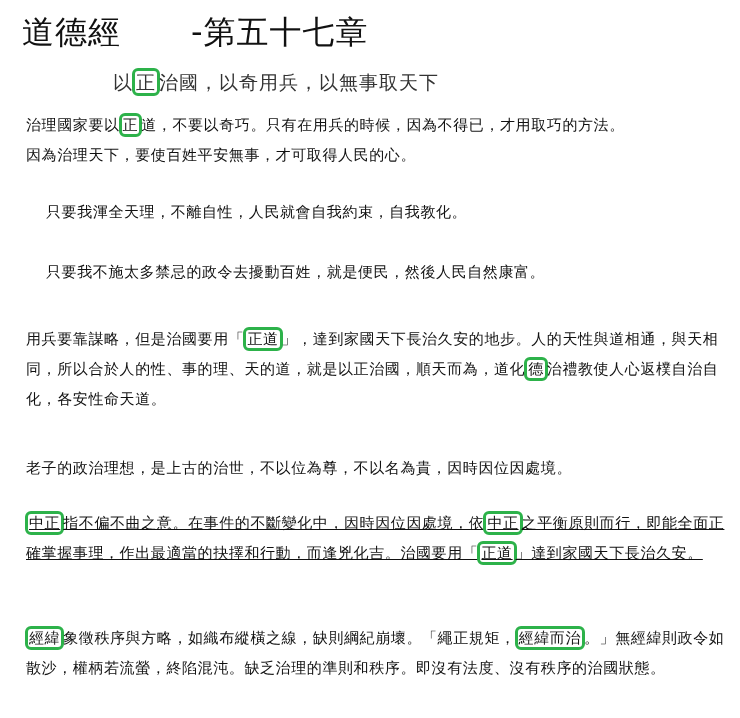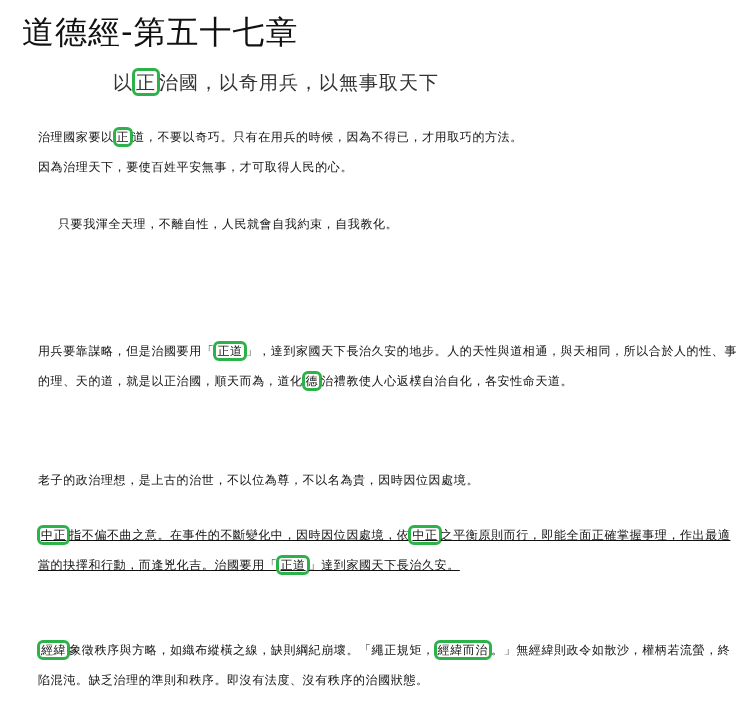"-第五十七章" .title .dash { margin-left: none -> 70px }
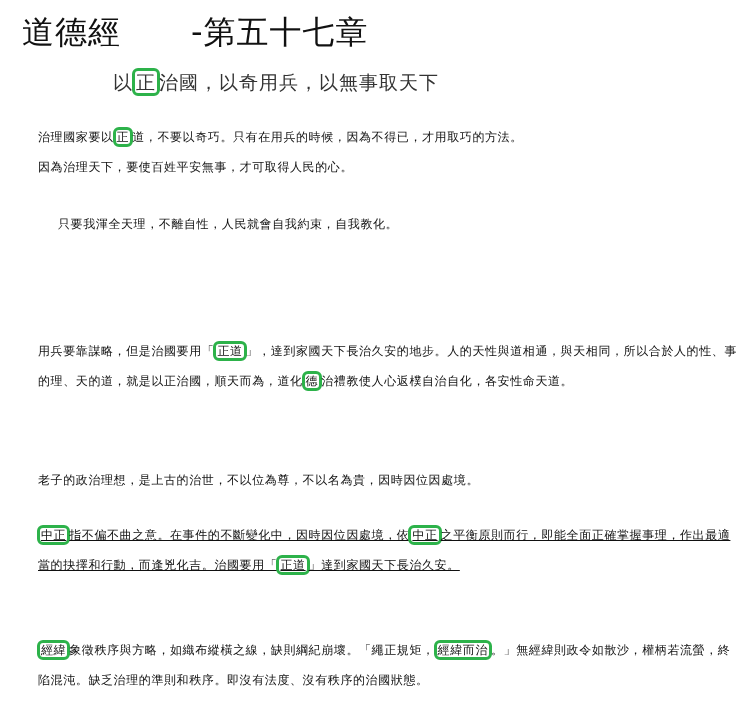"治理國家要以 正 道，不要以奇巧。只有在用兵的時候，因為不得已，才用取巧的方法。" .para { font-size: 12px -> 15px; margin: 16px -> 4px }
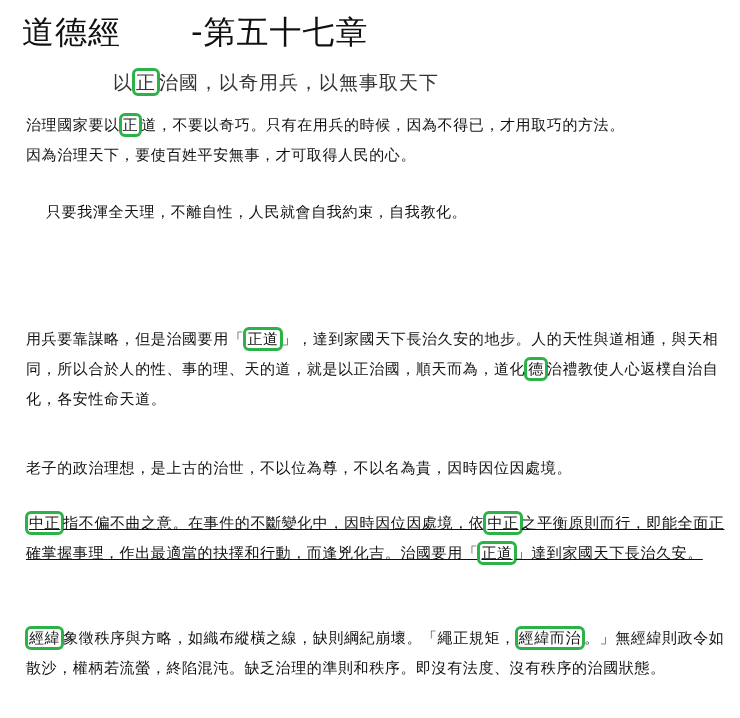"只要我不施太多禁忌的政令去擾動百姓，就是便民，然後人民自然康富。" span { html: none -> <span>只要我不施太多禁忌的政令去擾動百姓，就是便民，然後人民自然康富。</span> }
